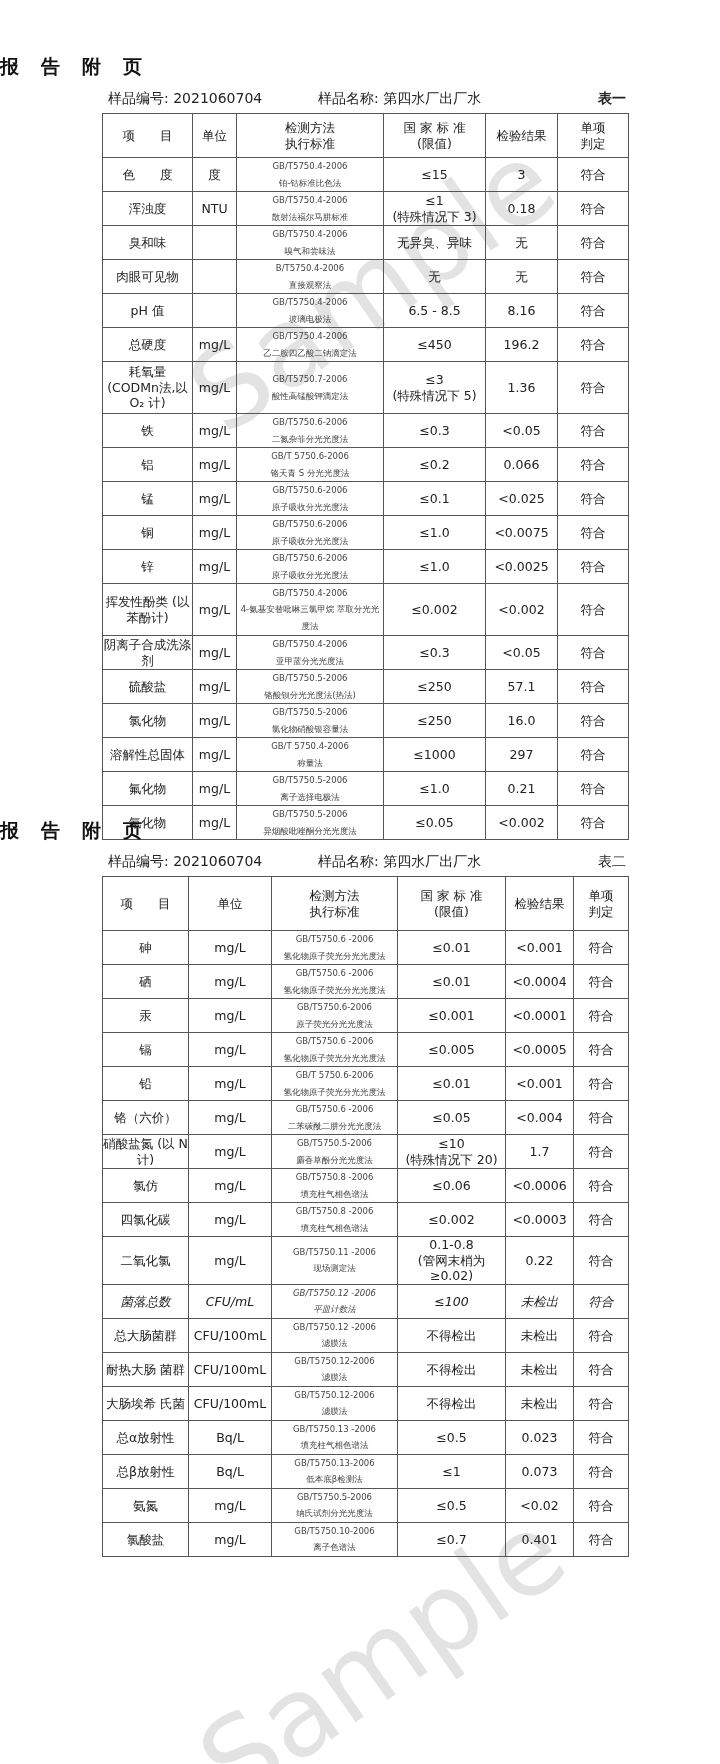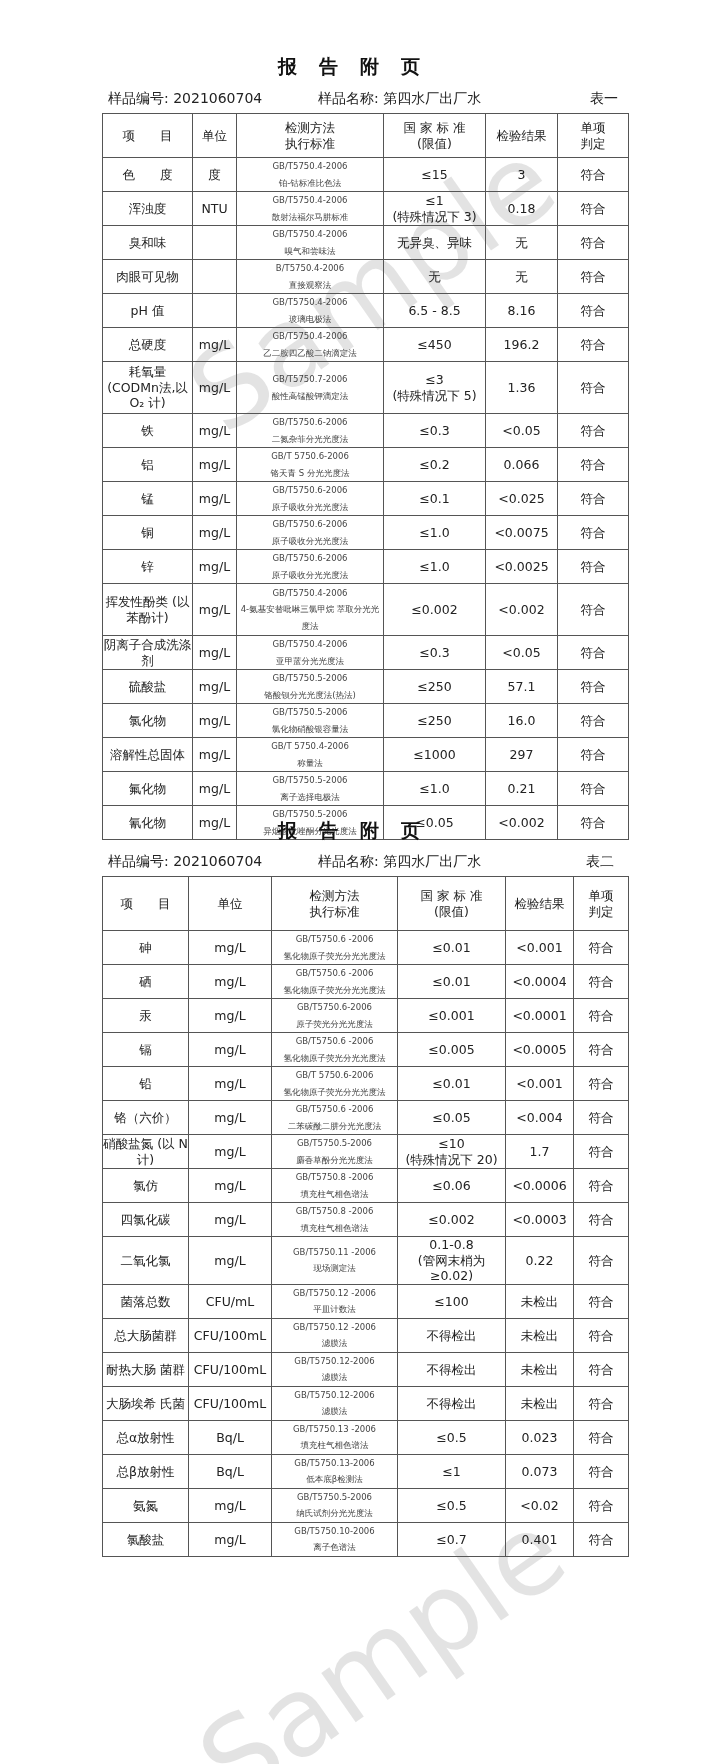"报告附页" .page-title { text-align: center -> left }
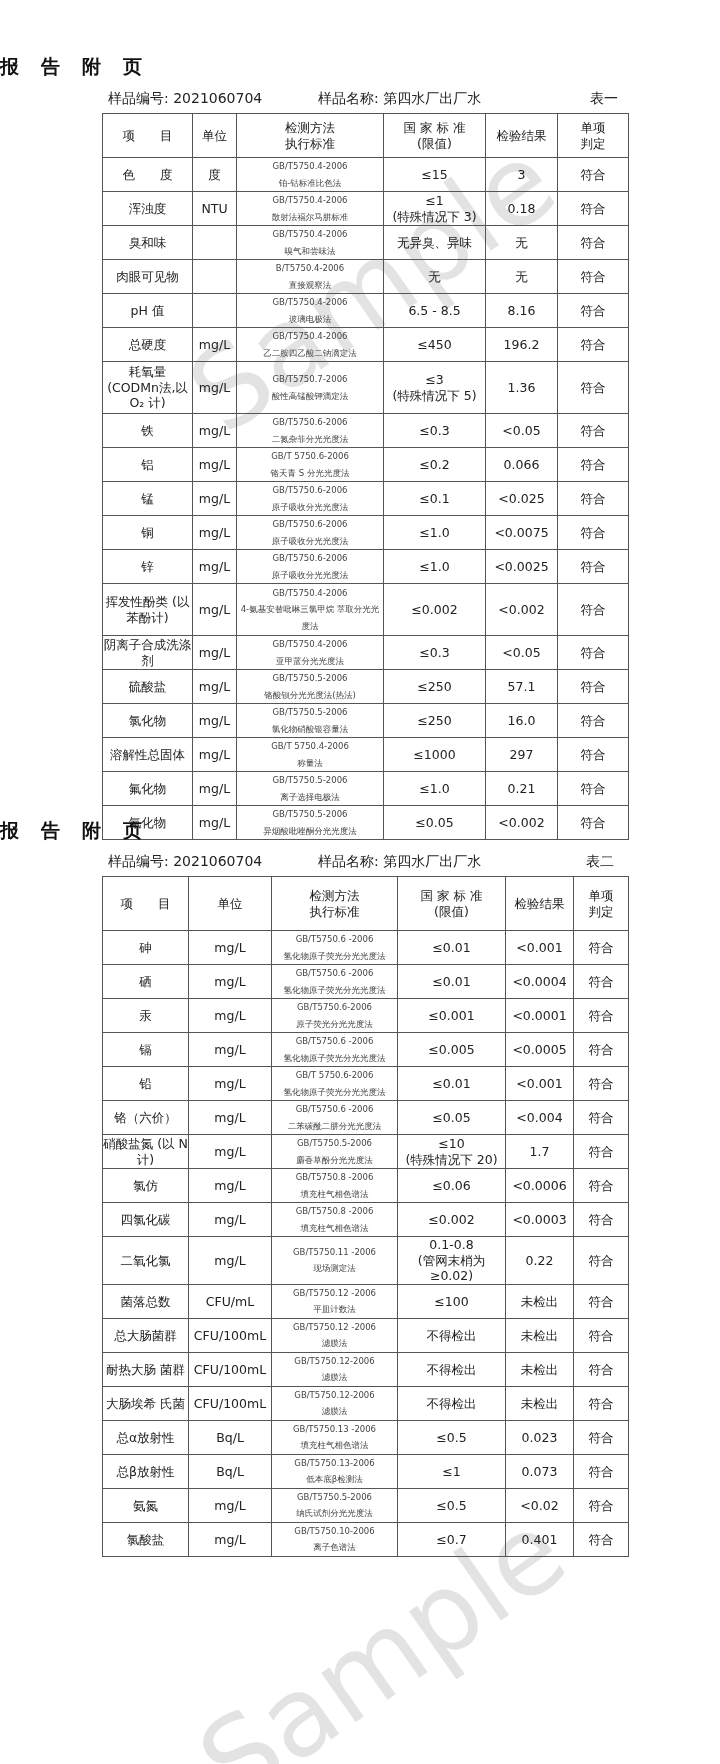"表一" span { font-weight: none -> bold; right: 8px -> 0 }
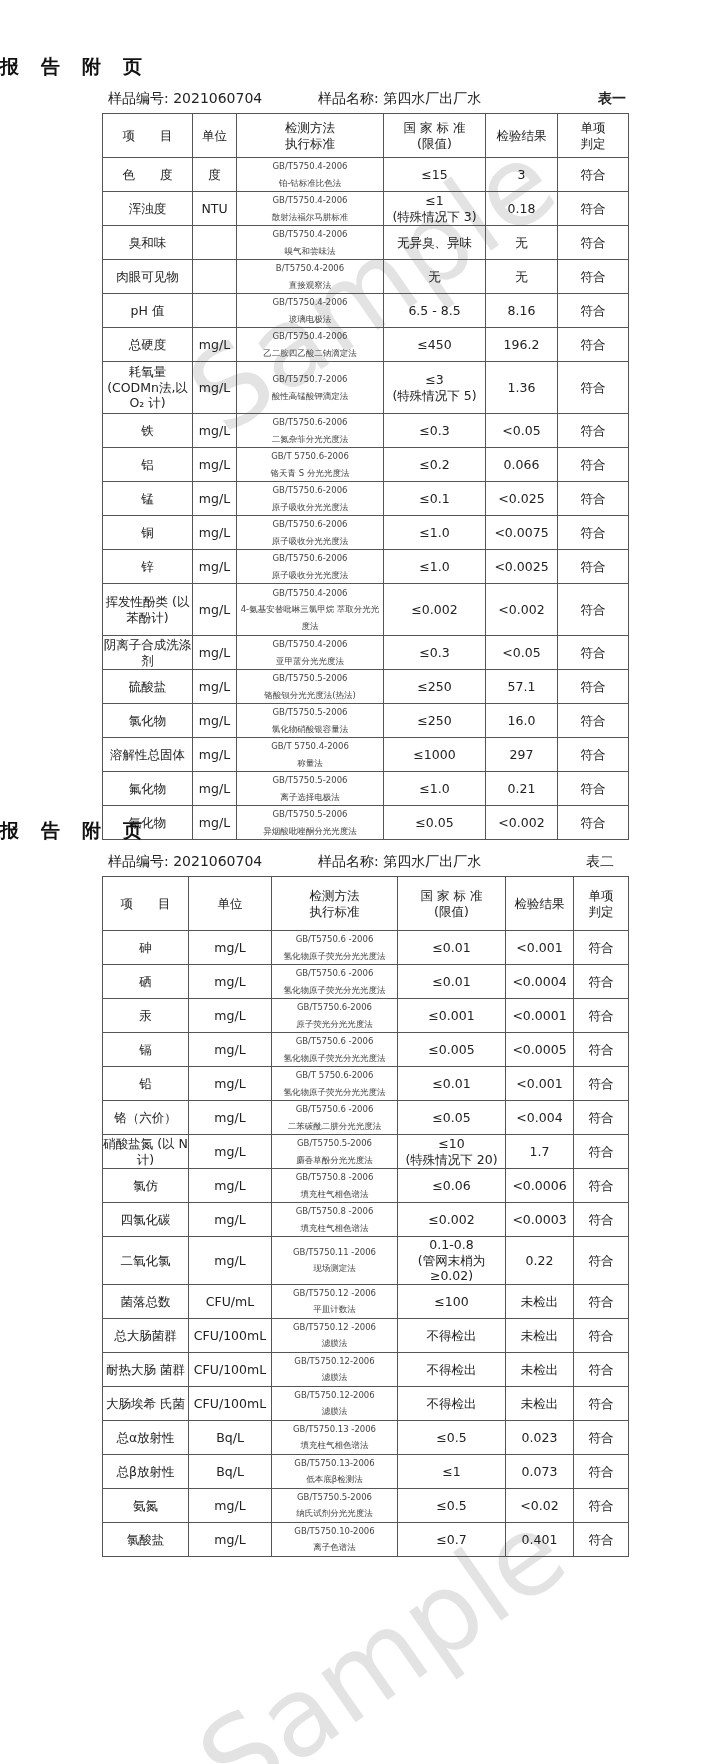"表二" span { right: 12px -> 0 }
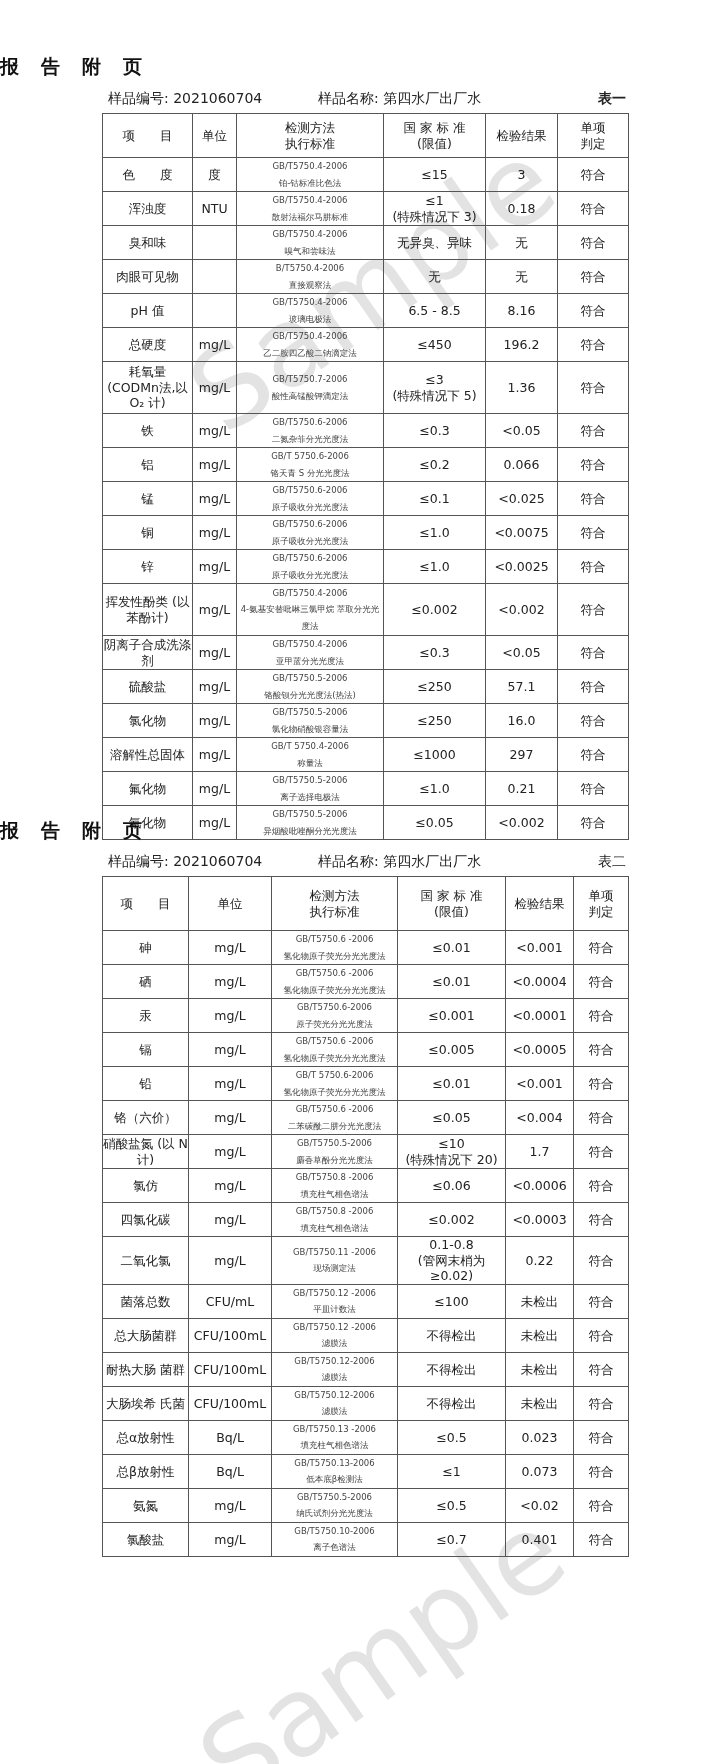"菌落总数" tr { font-style: none -> italic }
